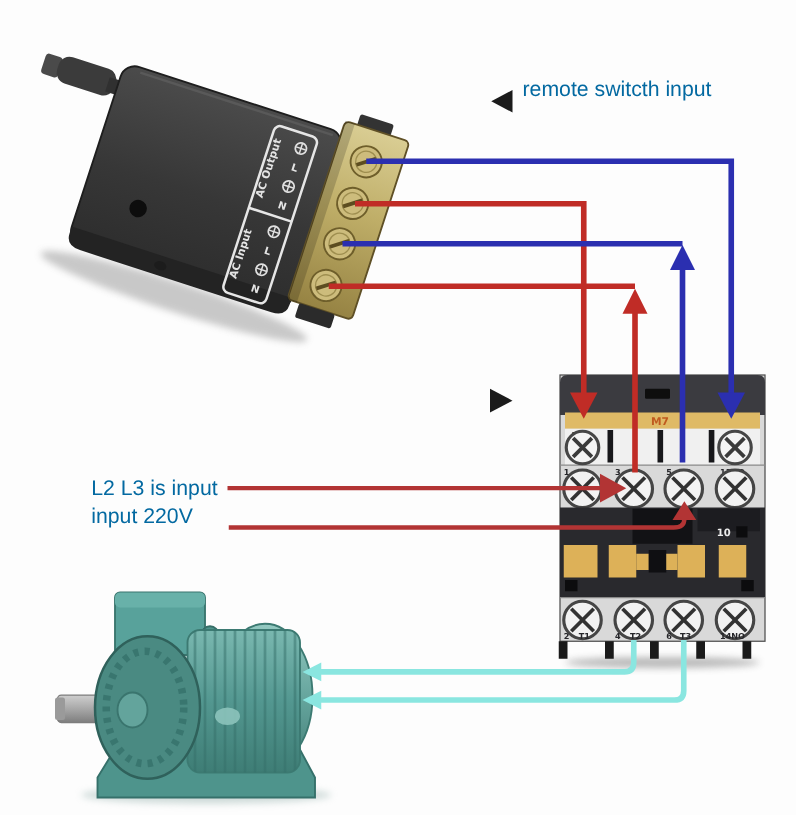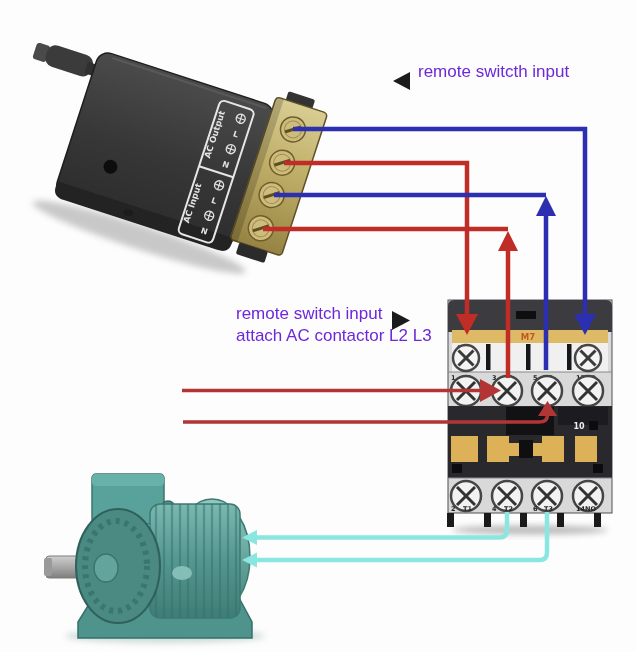"remote switcth input" .ann { color: #6d28d9 -> #0369a1 }
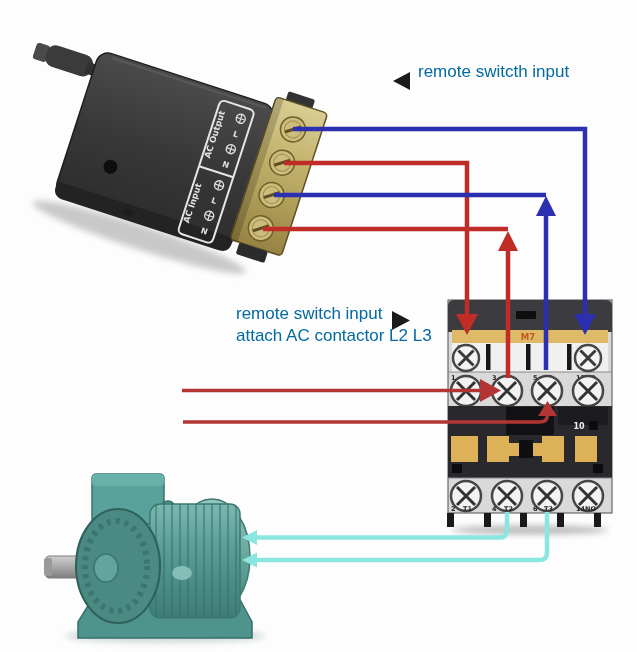"remote switch input" div.ann { html: <div> <div>remote switch input</div> <div>attach AC contactor L2 L3</div> </div> -> none }
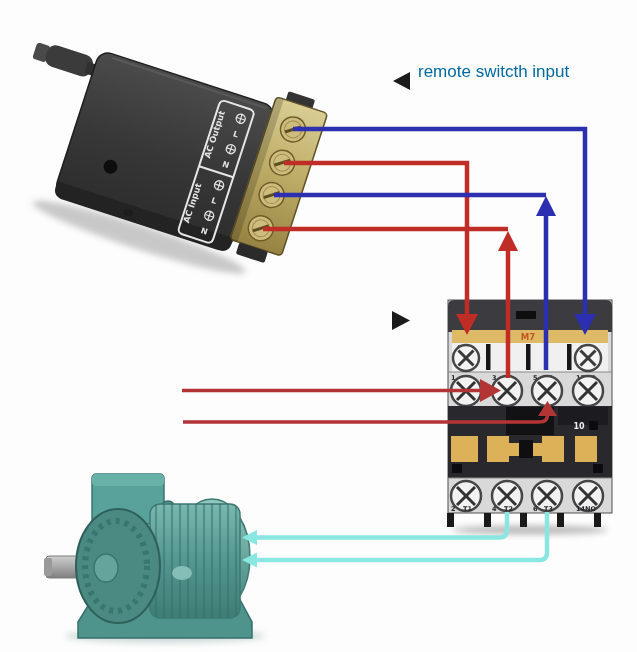"L2 L3 is input" div { html: none -> <div>L2 L3 is input</div> }
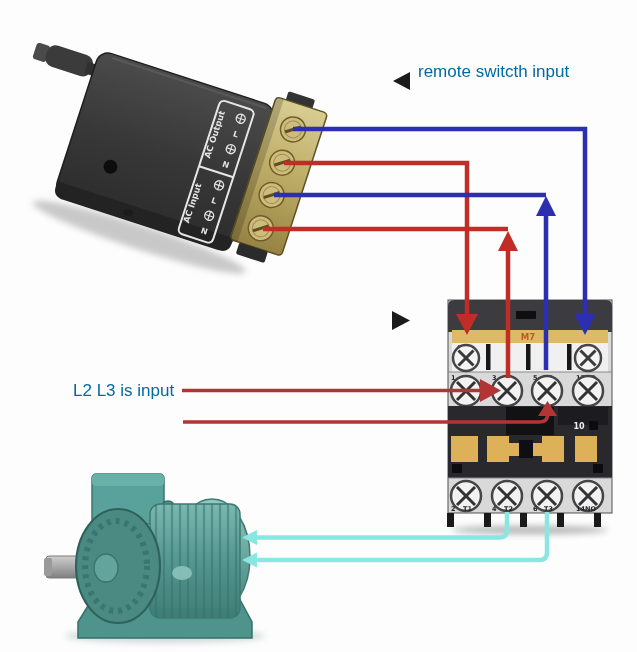"input 220V" div { html: none -> <div>input 220V</div> }
